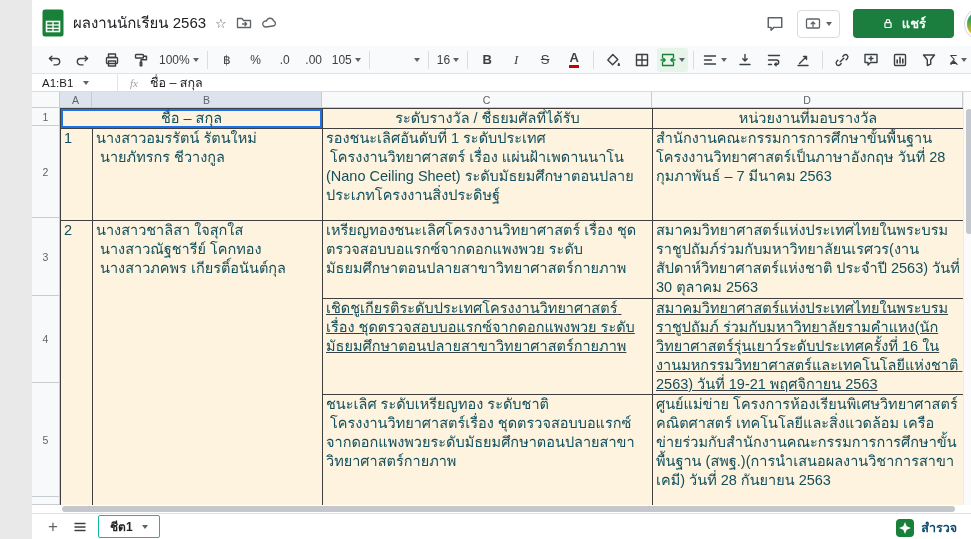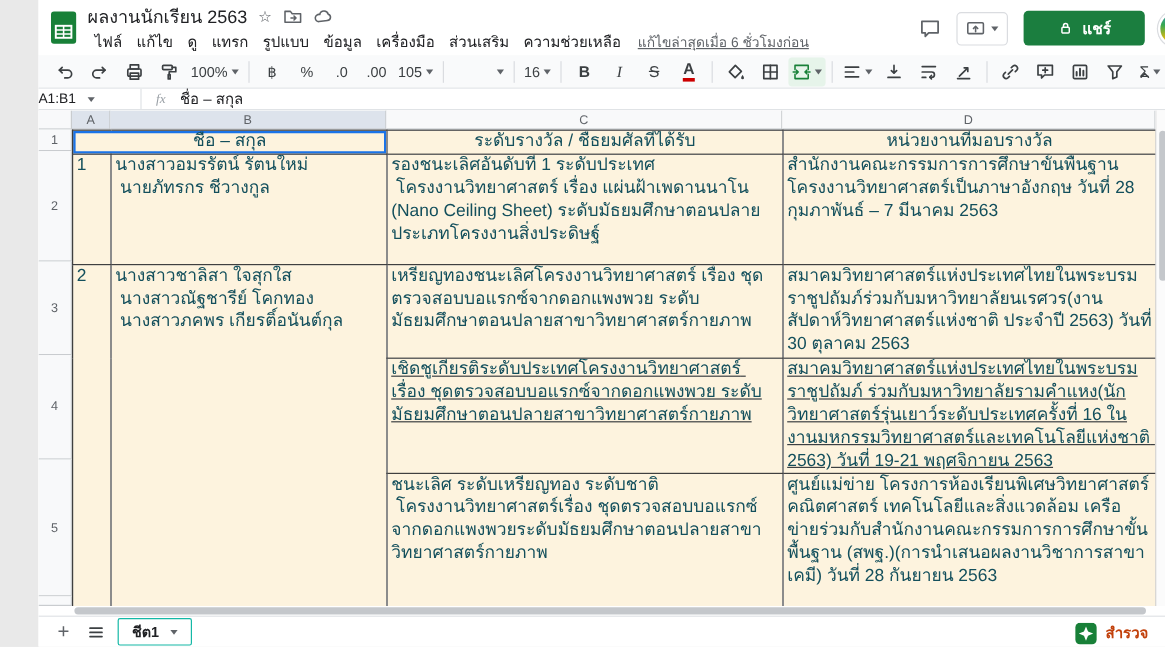"ไฟล์" div.menurow { html: <div> <span>ไฟล์</span> <span>แก้ไข</span> <span>ดู</span> <span>แทรก</span> <span>รูปแบบ</span> <span>ข้อมูล</span> <span>เครื่องมือ</span> <span>ส่วนเสริม</span> <span>ความช่วยเหลือ</span> <span>แก้ไขล่าสุดเมื่อ 6 ชั่วโมงก่อน</span> </div> -> none }
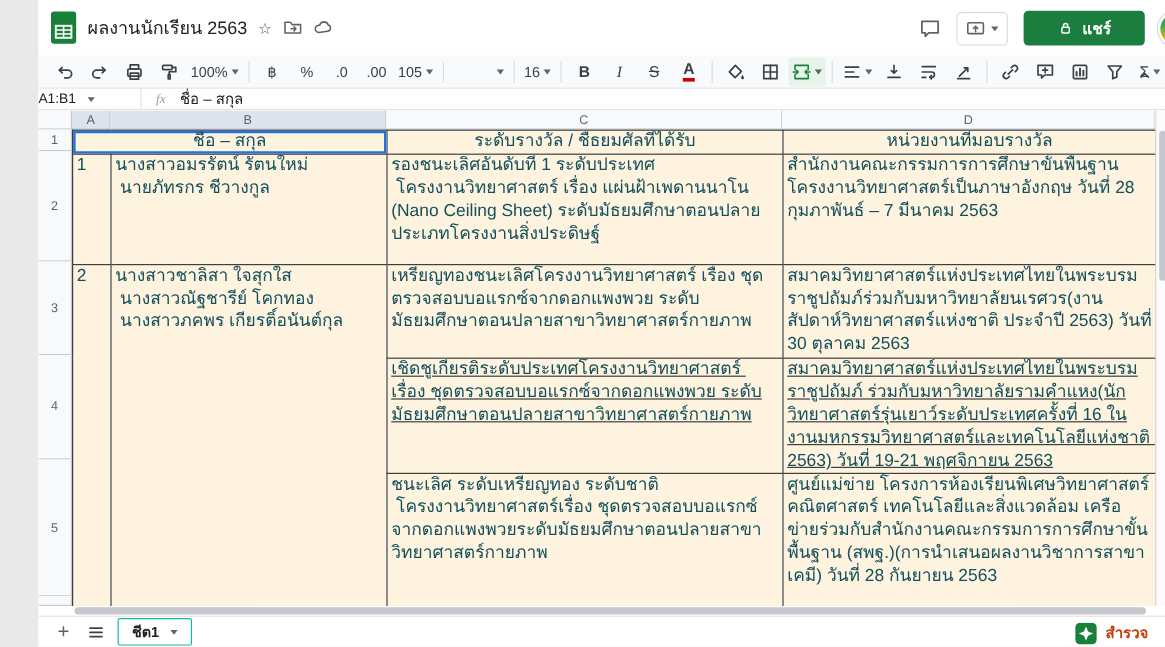"A1:B1" .namebox { padding-left: none -> 10px }
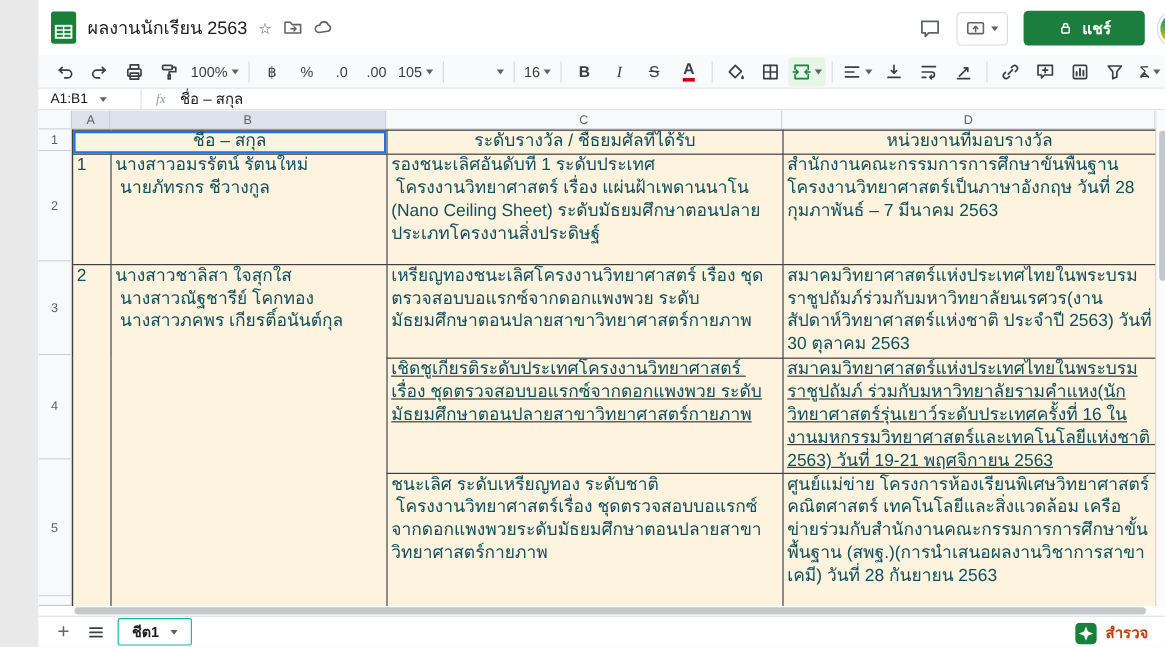"สำรวจ" .explore { color: #c2410c -> #0c4a6e }
